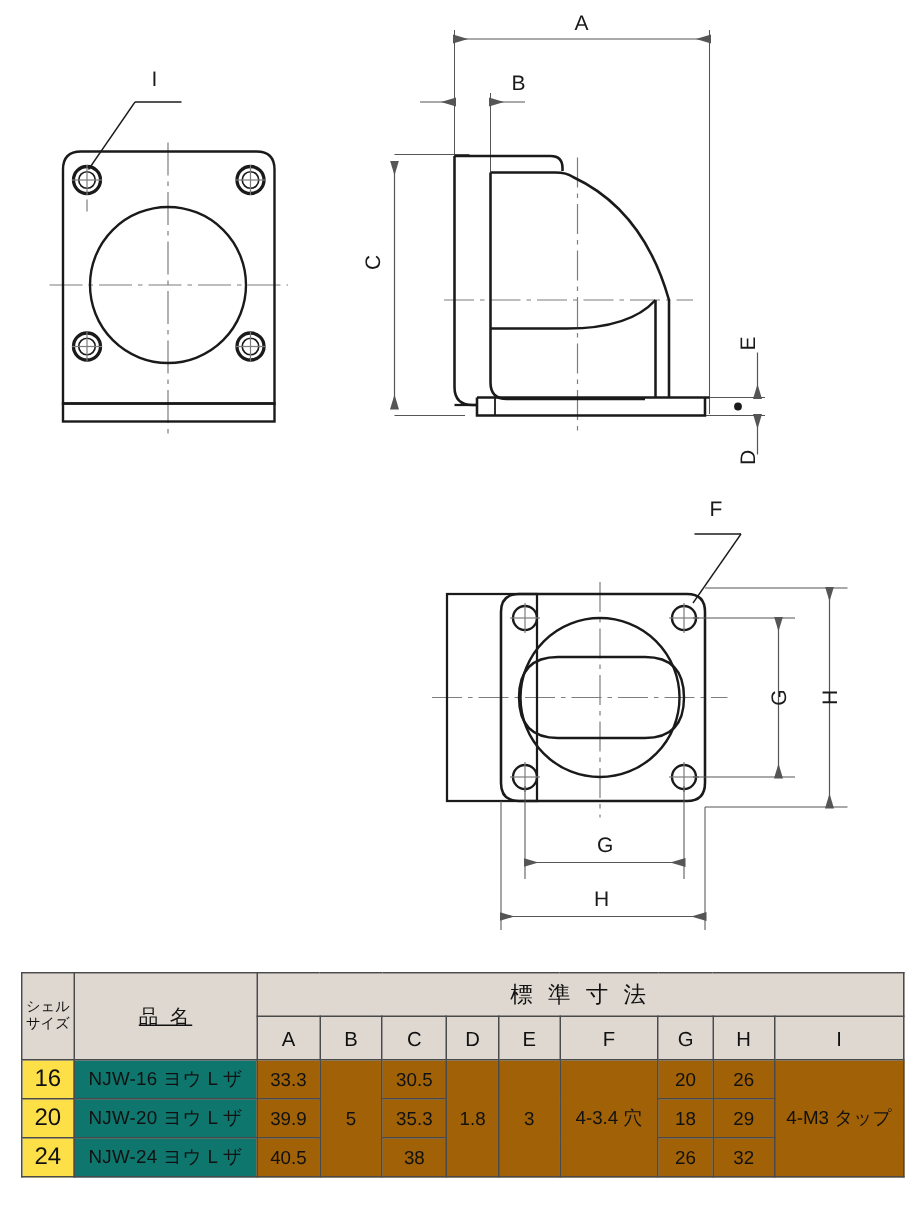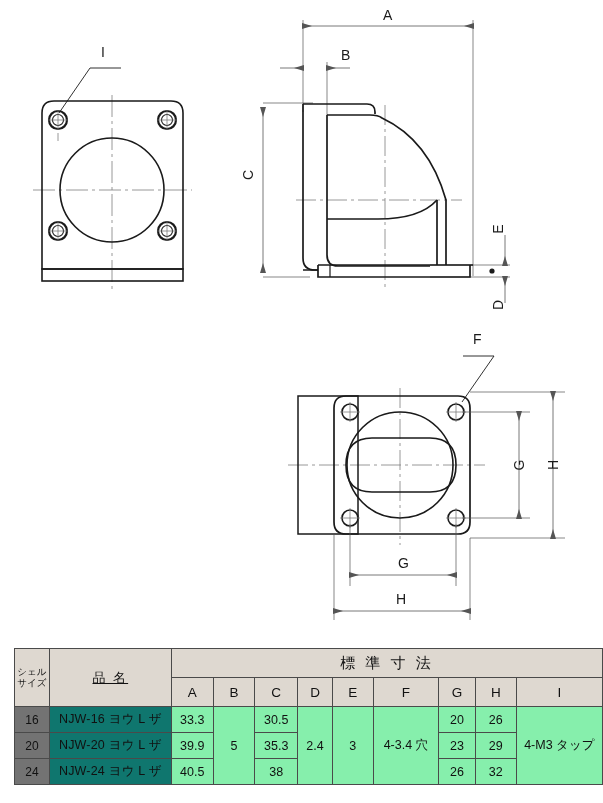"16" .shell { background: #737373 -> #fde047; font-size: 12px -> 16px }
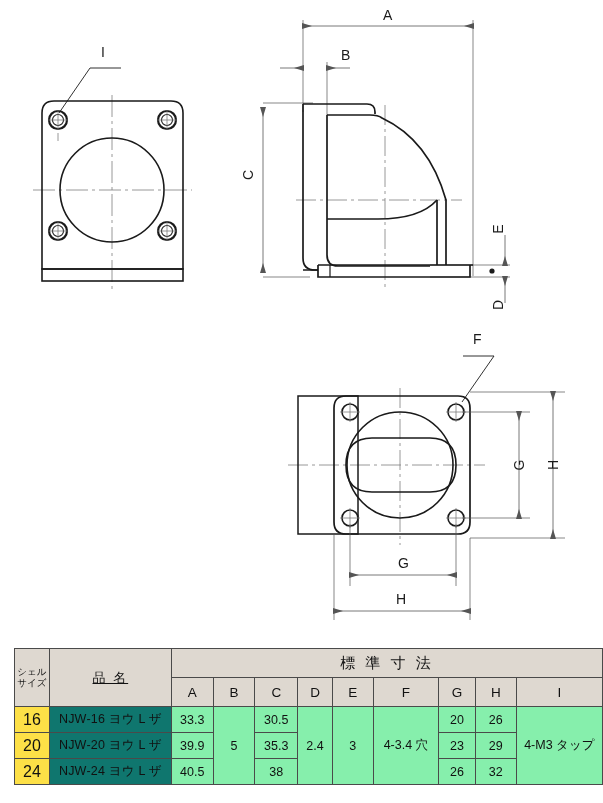"33.3" .val { background: #86efac -> #a16207 }
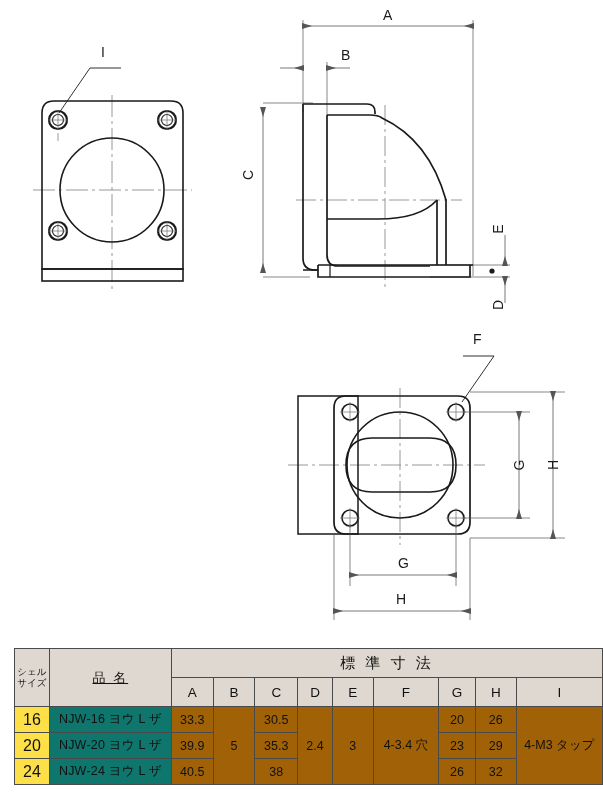"2.4" td.val { text: 2.4 -> 1.8 }
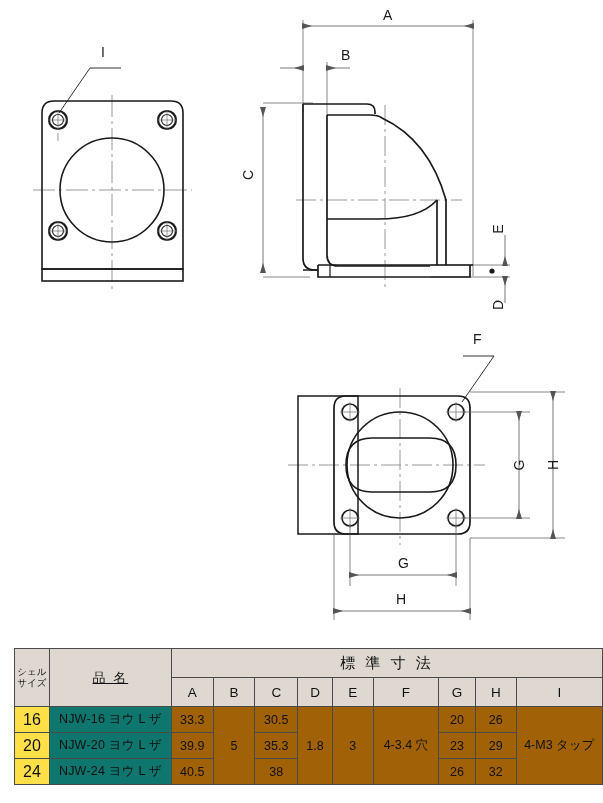"23" td.val { text: 23 -> 18 }
